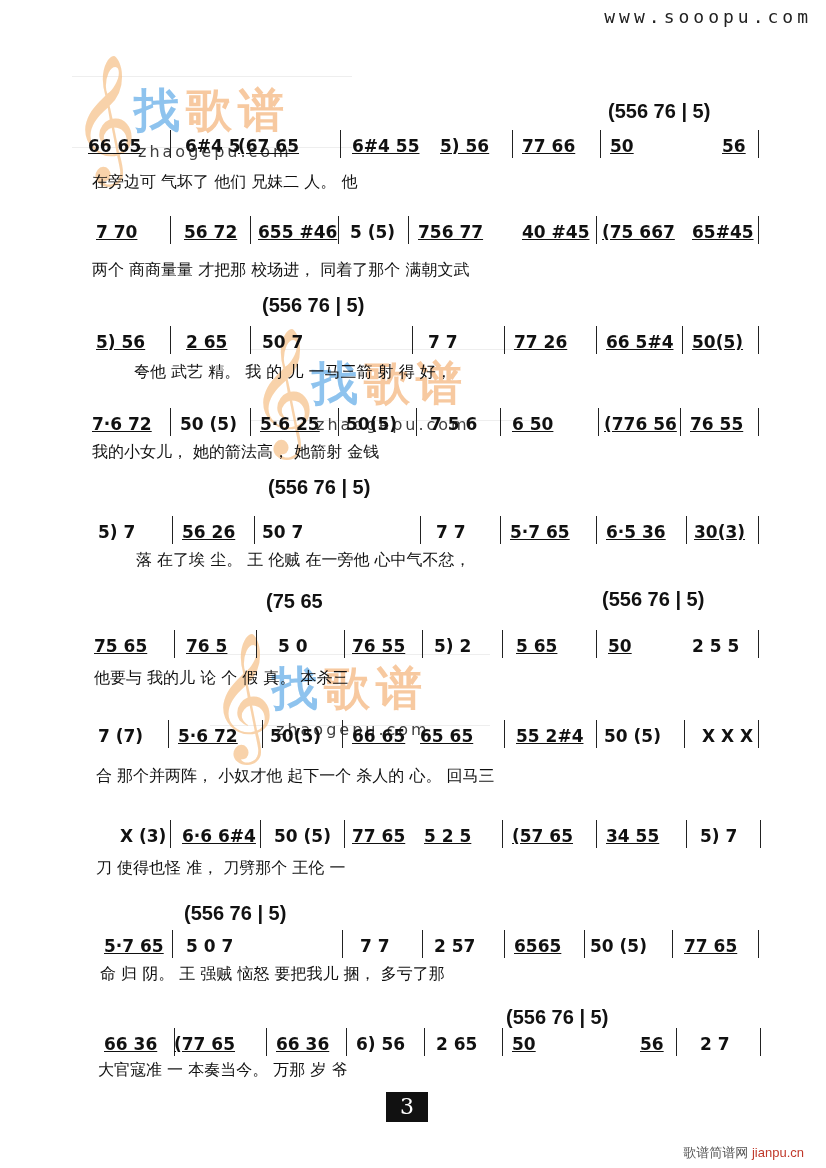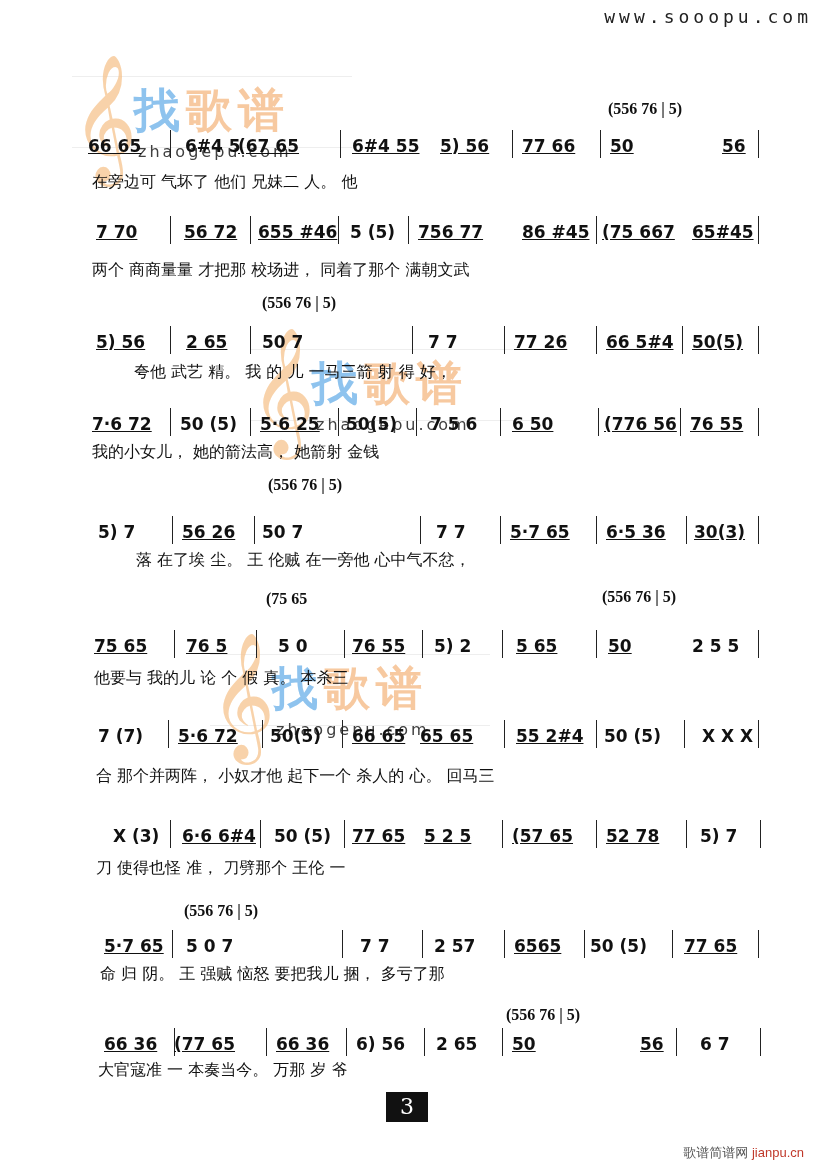"(556 76 | 5)" .interlude { font-family: Liberation Serif, serif -> Liberation Sans, sans-serif; font-size: 16px -> 20px }
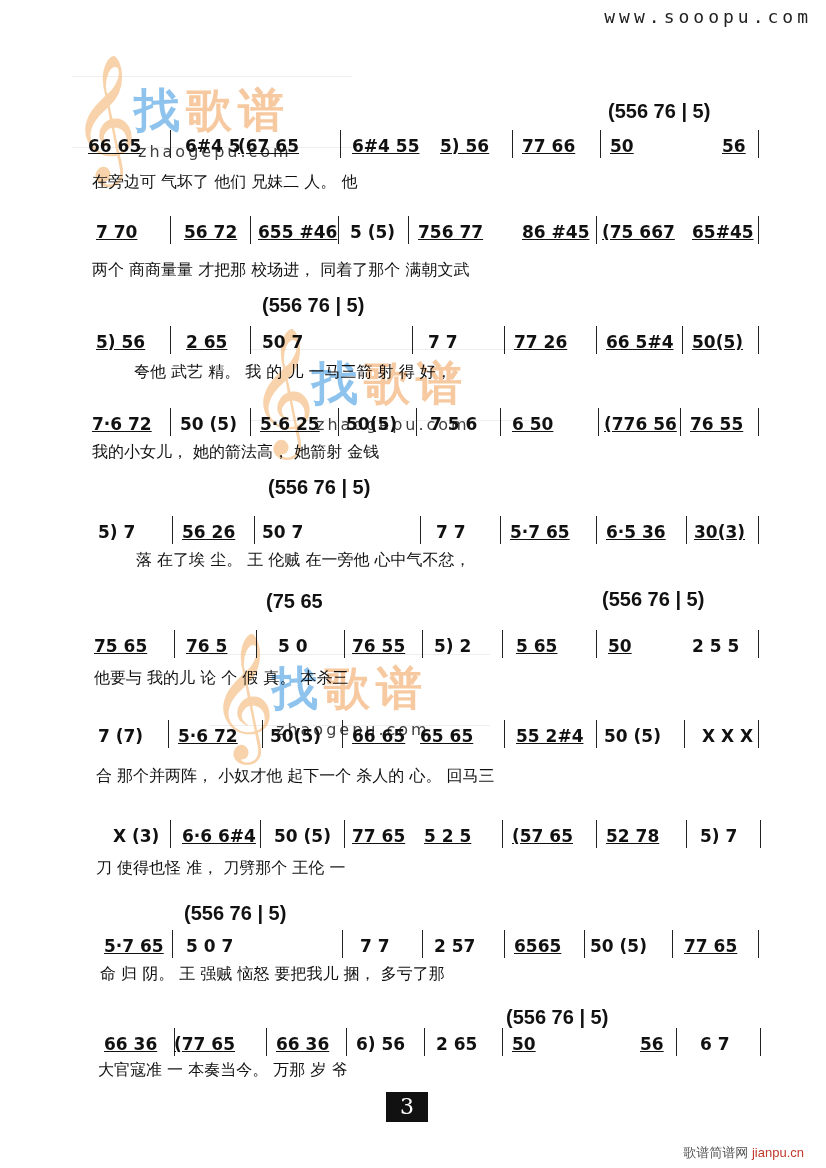"86 #45" span.notes { text: 86 -> 40 }
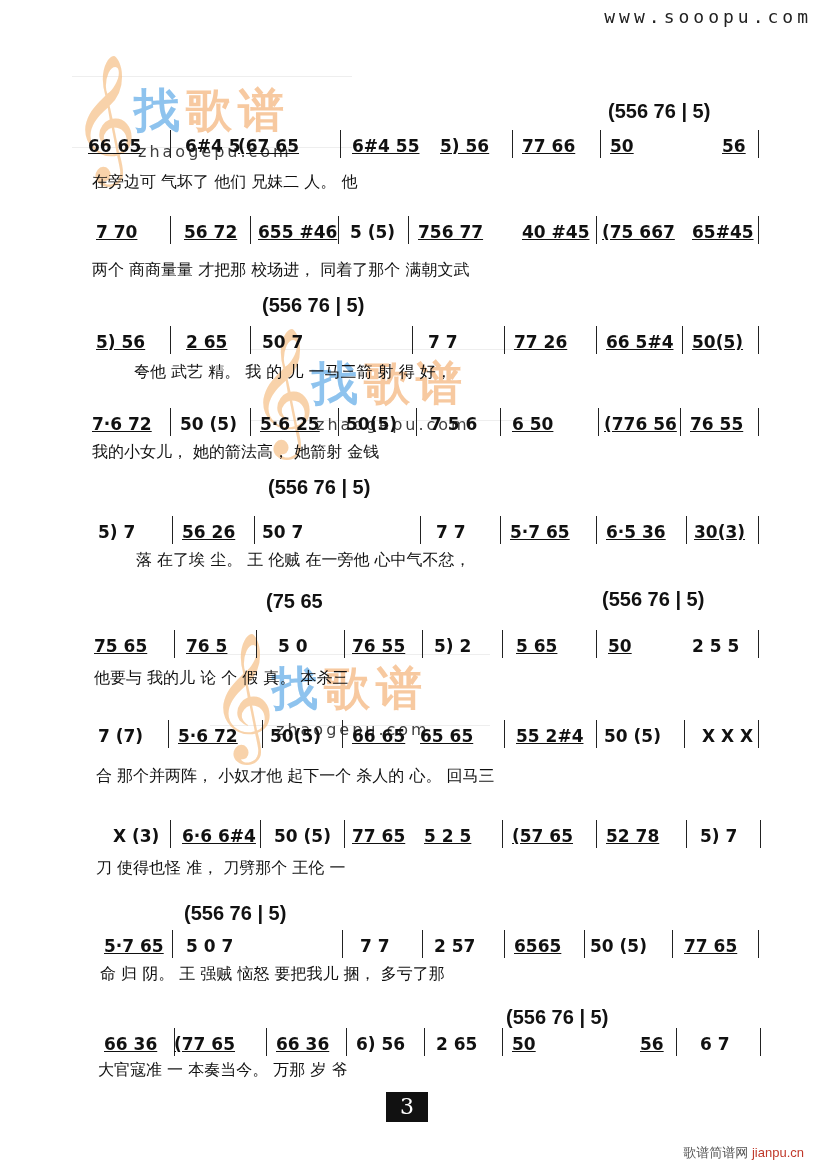"X (3)" span.notes { left: 113px -> 120px }
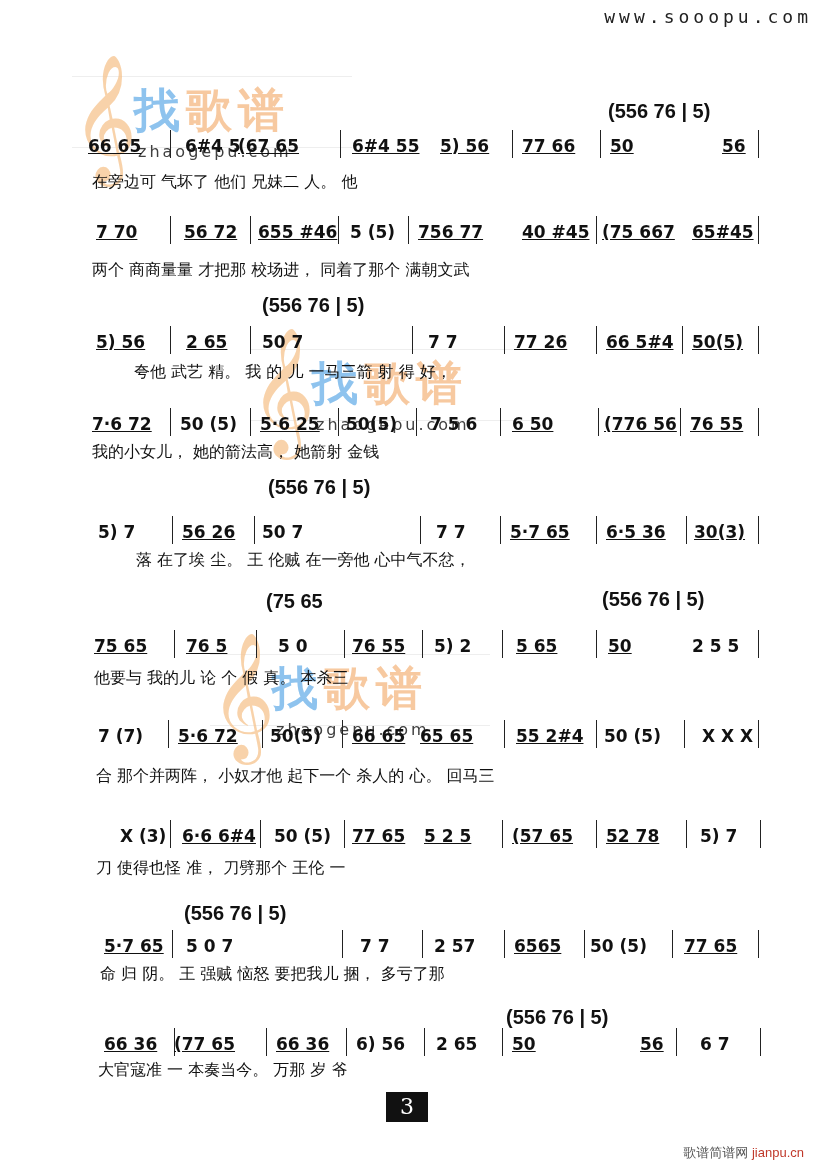"52 78" span.notes { text: 52 78 -> 34 55 }
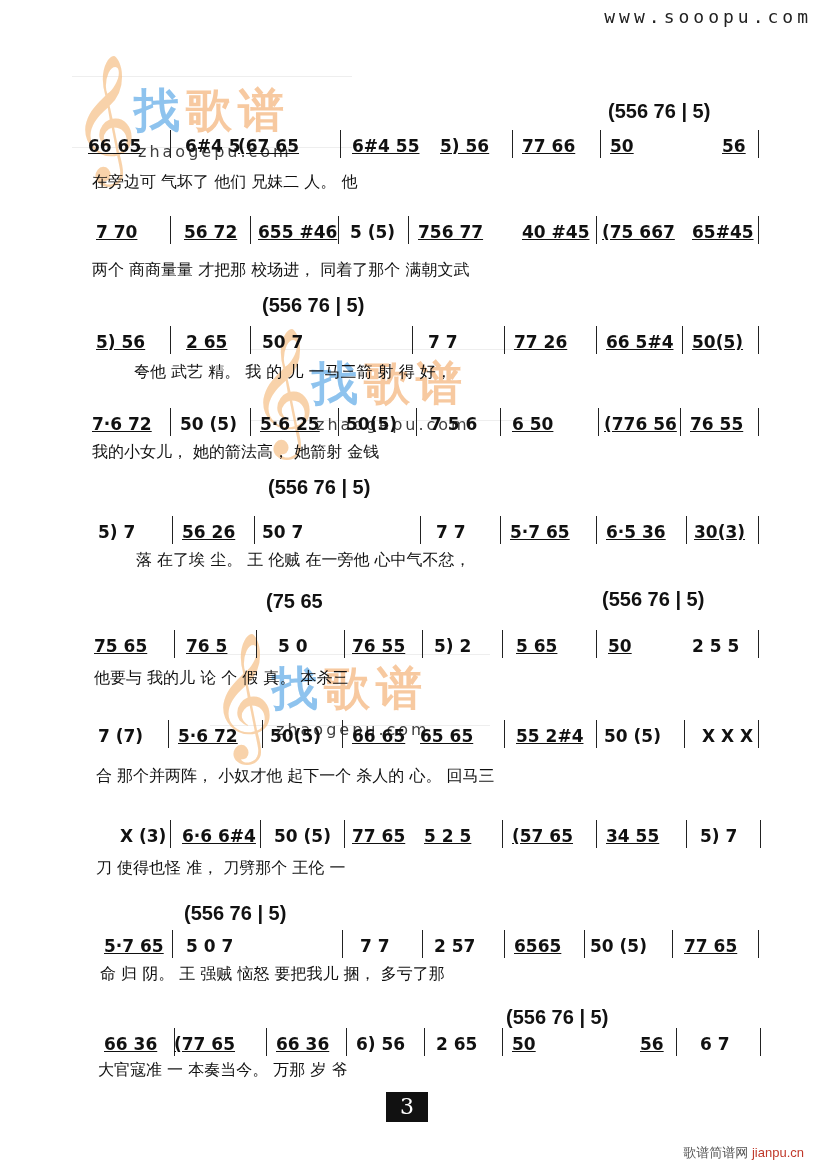"6 7" span.notes { text: 6 -> 2 }
